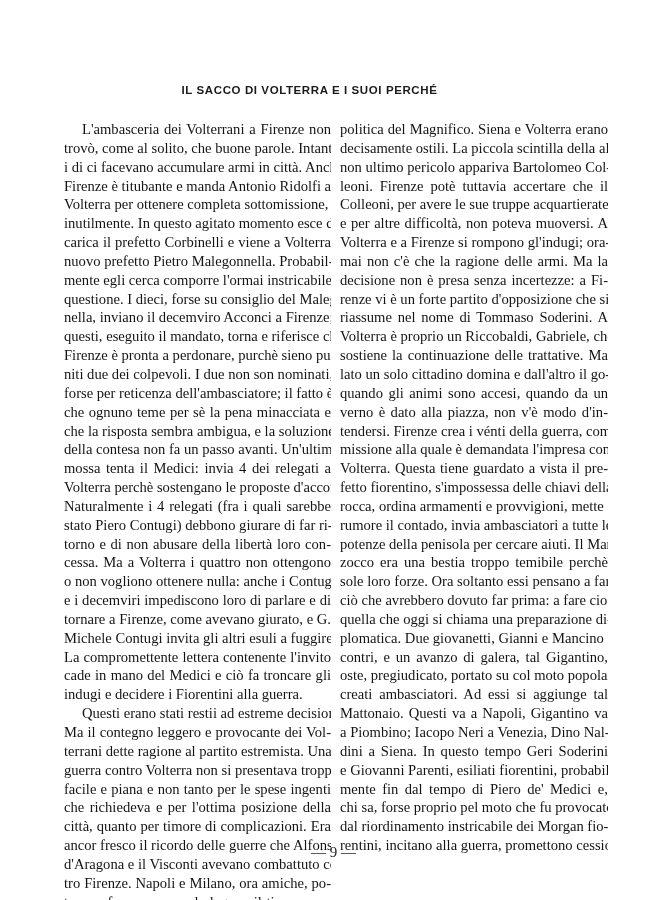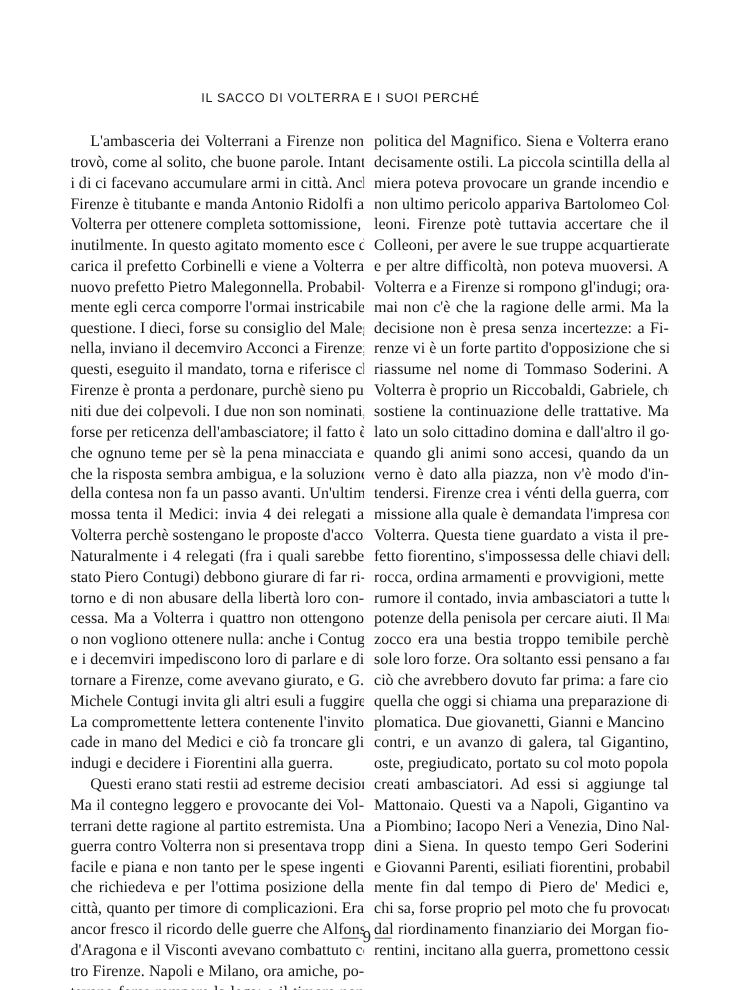"IL SACCO DI VOLTERRA E" .running-head { font-weight: none -> bold }
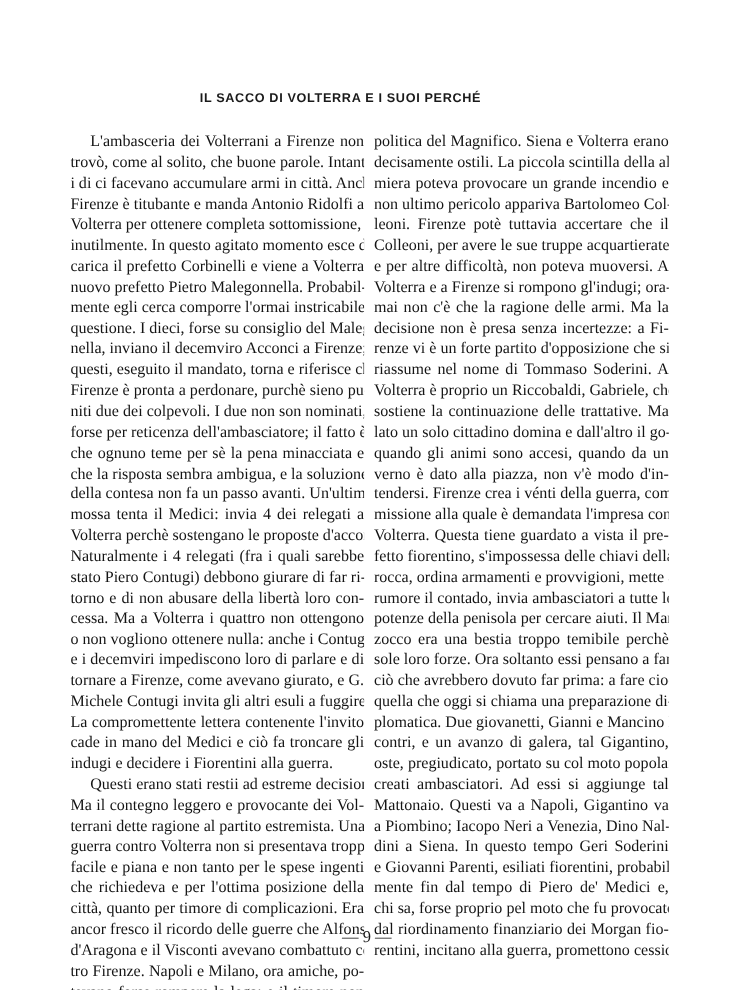"miera poteva provocare un grande" span.line { html: <span>miera poteva provocare un grande incendio e</span> -> none }
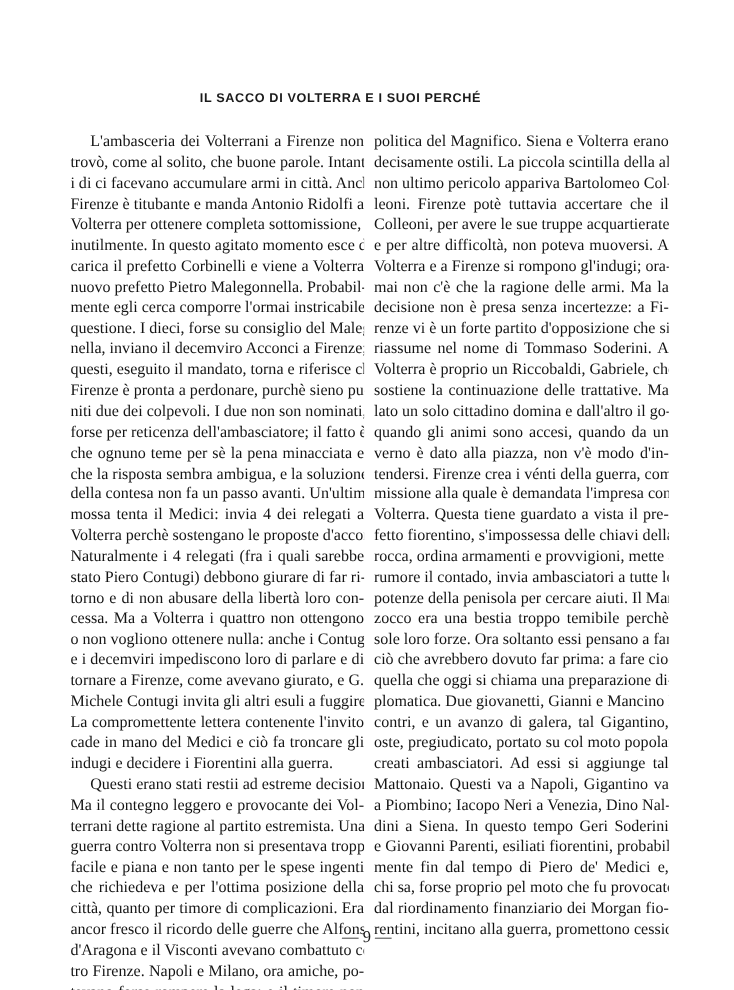"dal riordinamento finanziario dei Morgan" span.line { text: finanziario -> instricabile }
